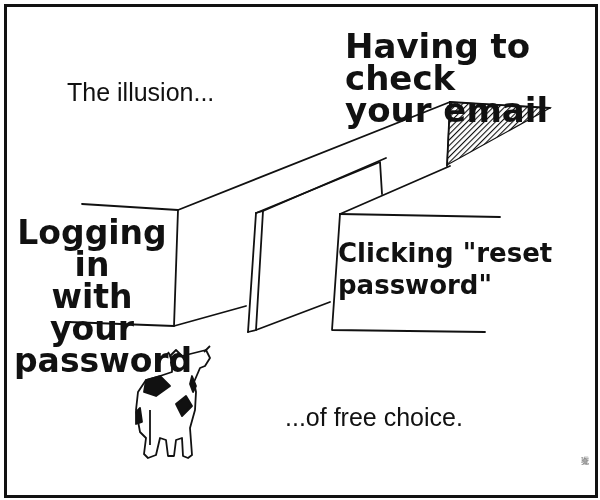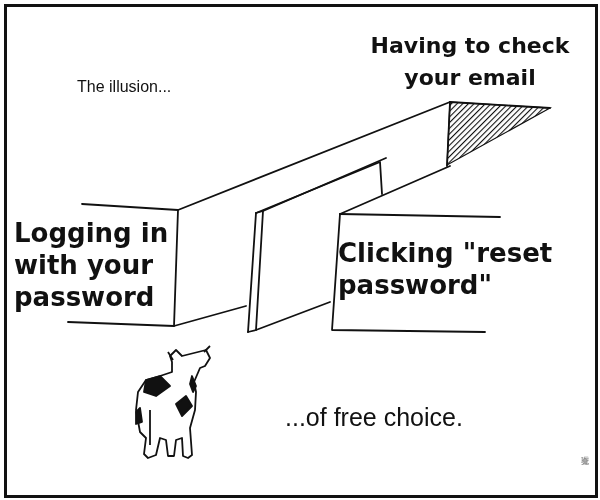"Having to check" #email { font-size: 22px -> 34px; text-align: center -> none }
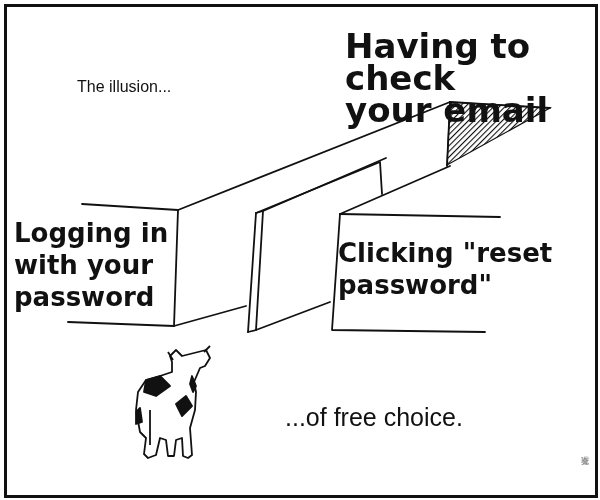"The illusion..." #illusion { font-size: 16px -> 25px; left: 77px -> 67px }
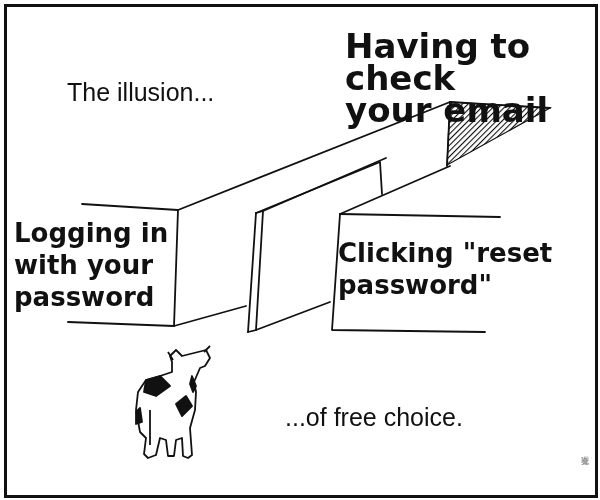"Logging in" #login { font-size: 26px -> 33px; text-align: left -> center }
